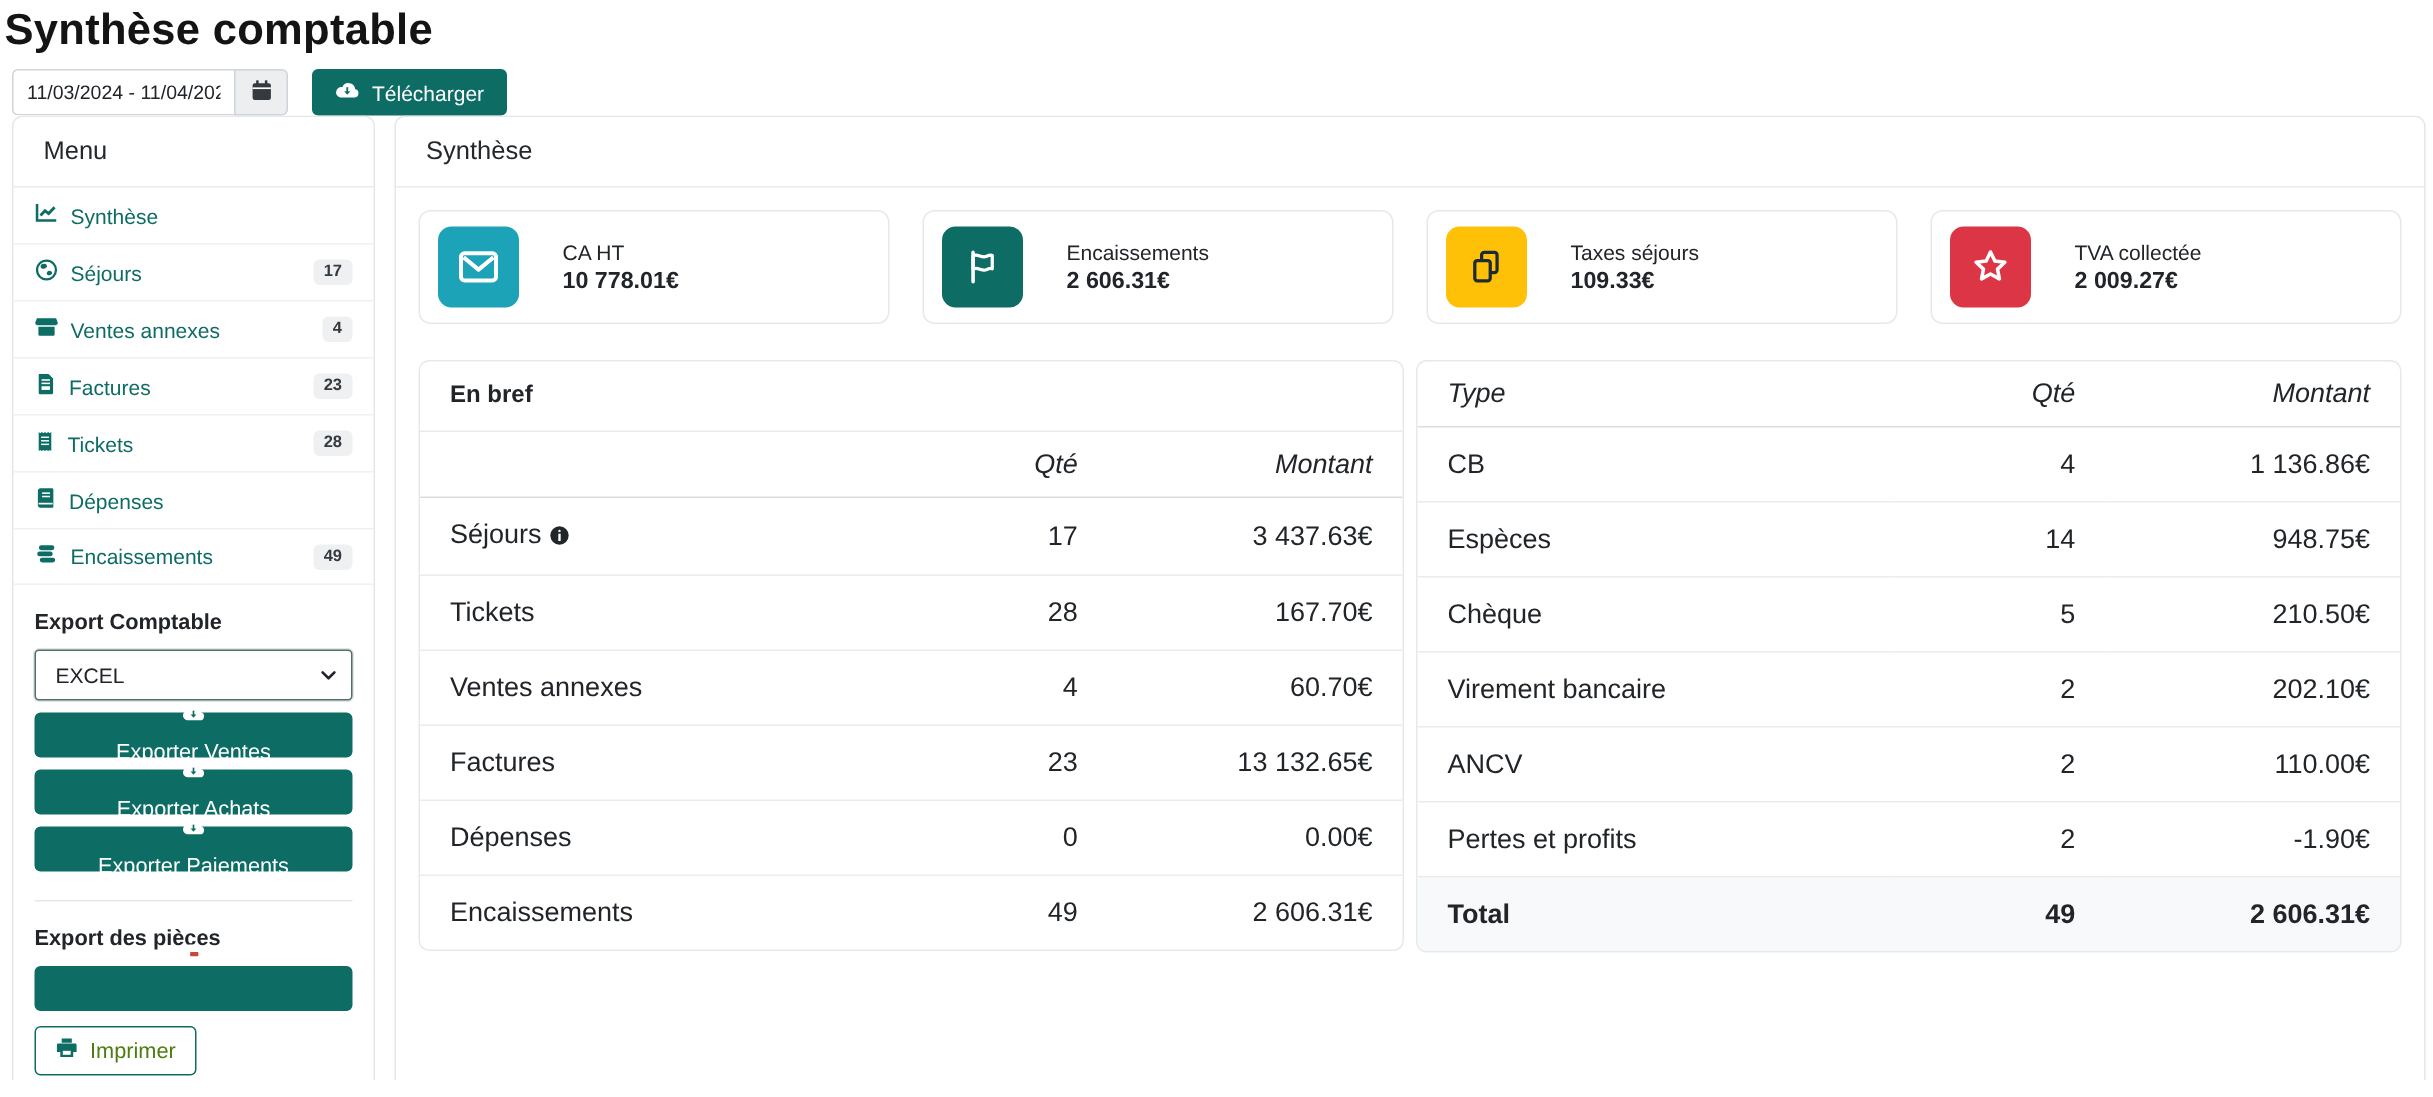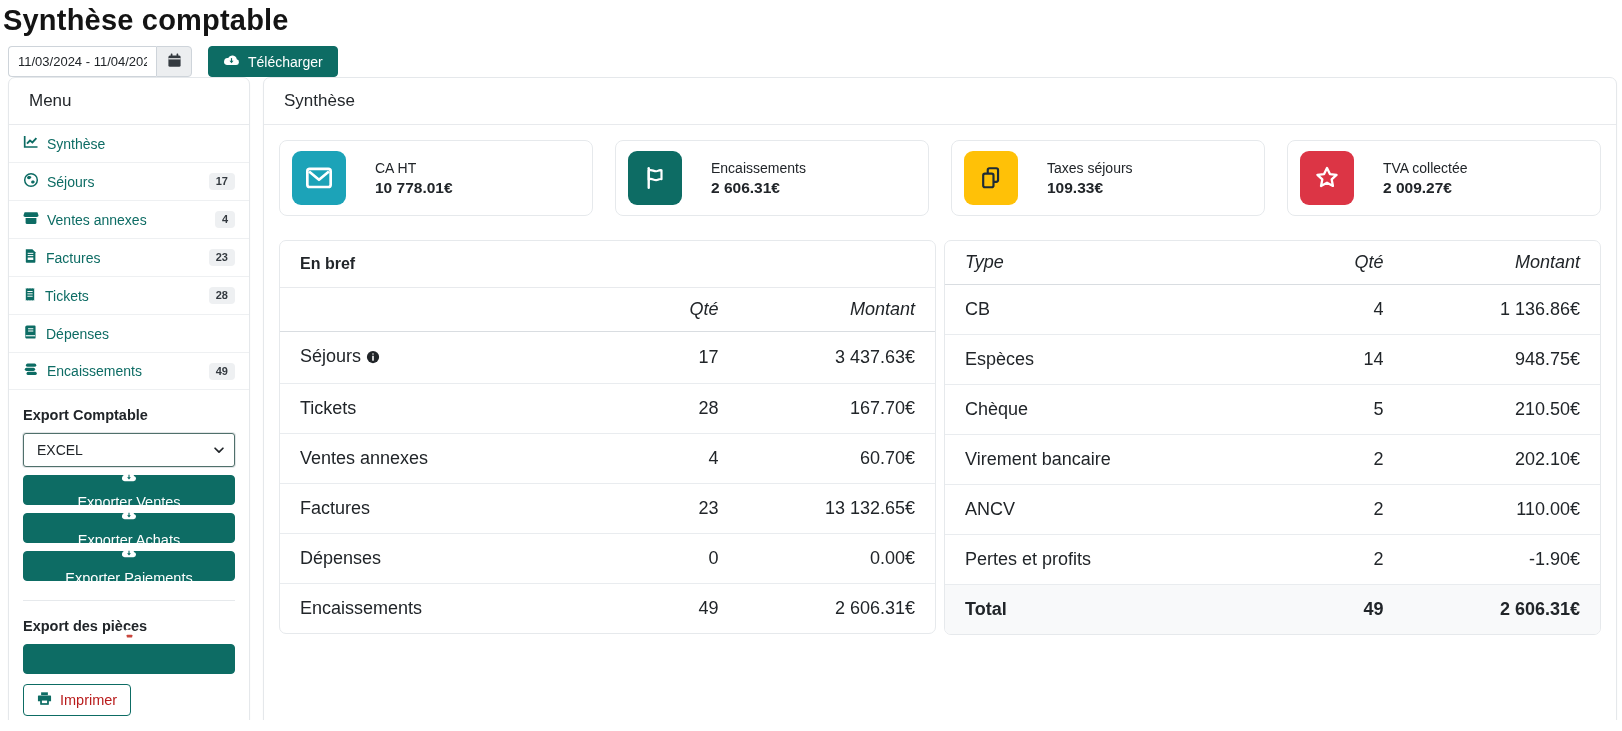"Imprimer" .btn-outline { color: #b91c1c -> #4d7c0f }
